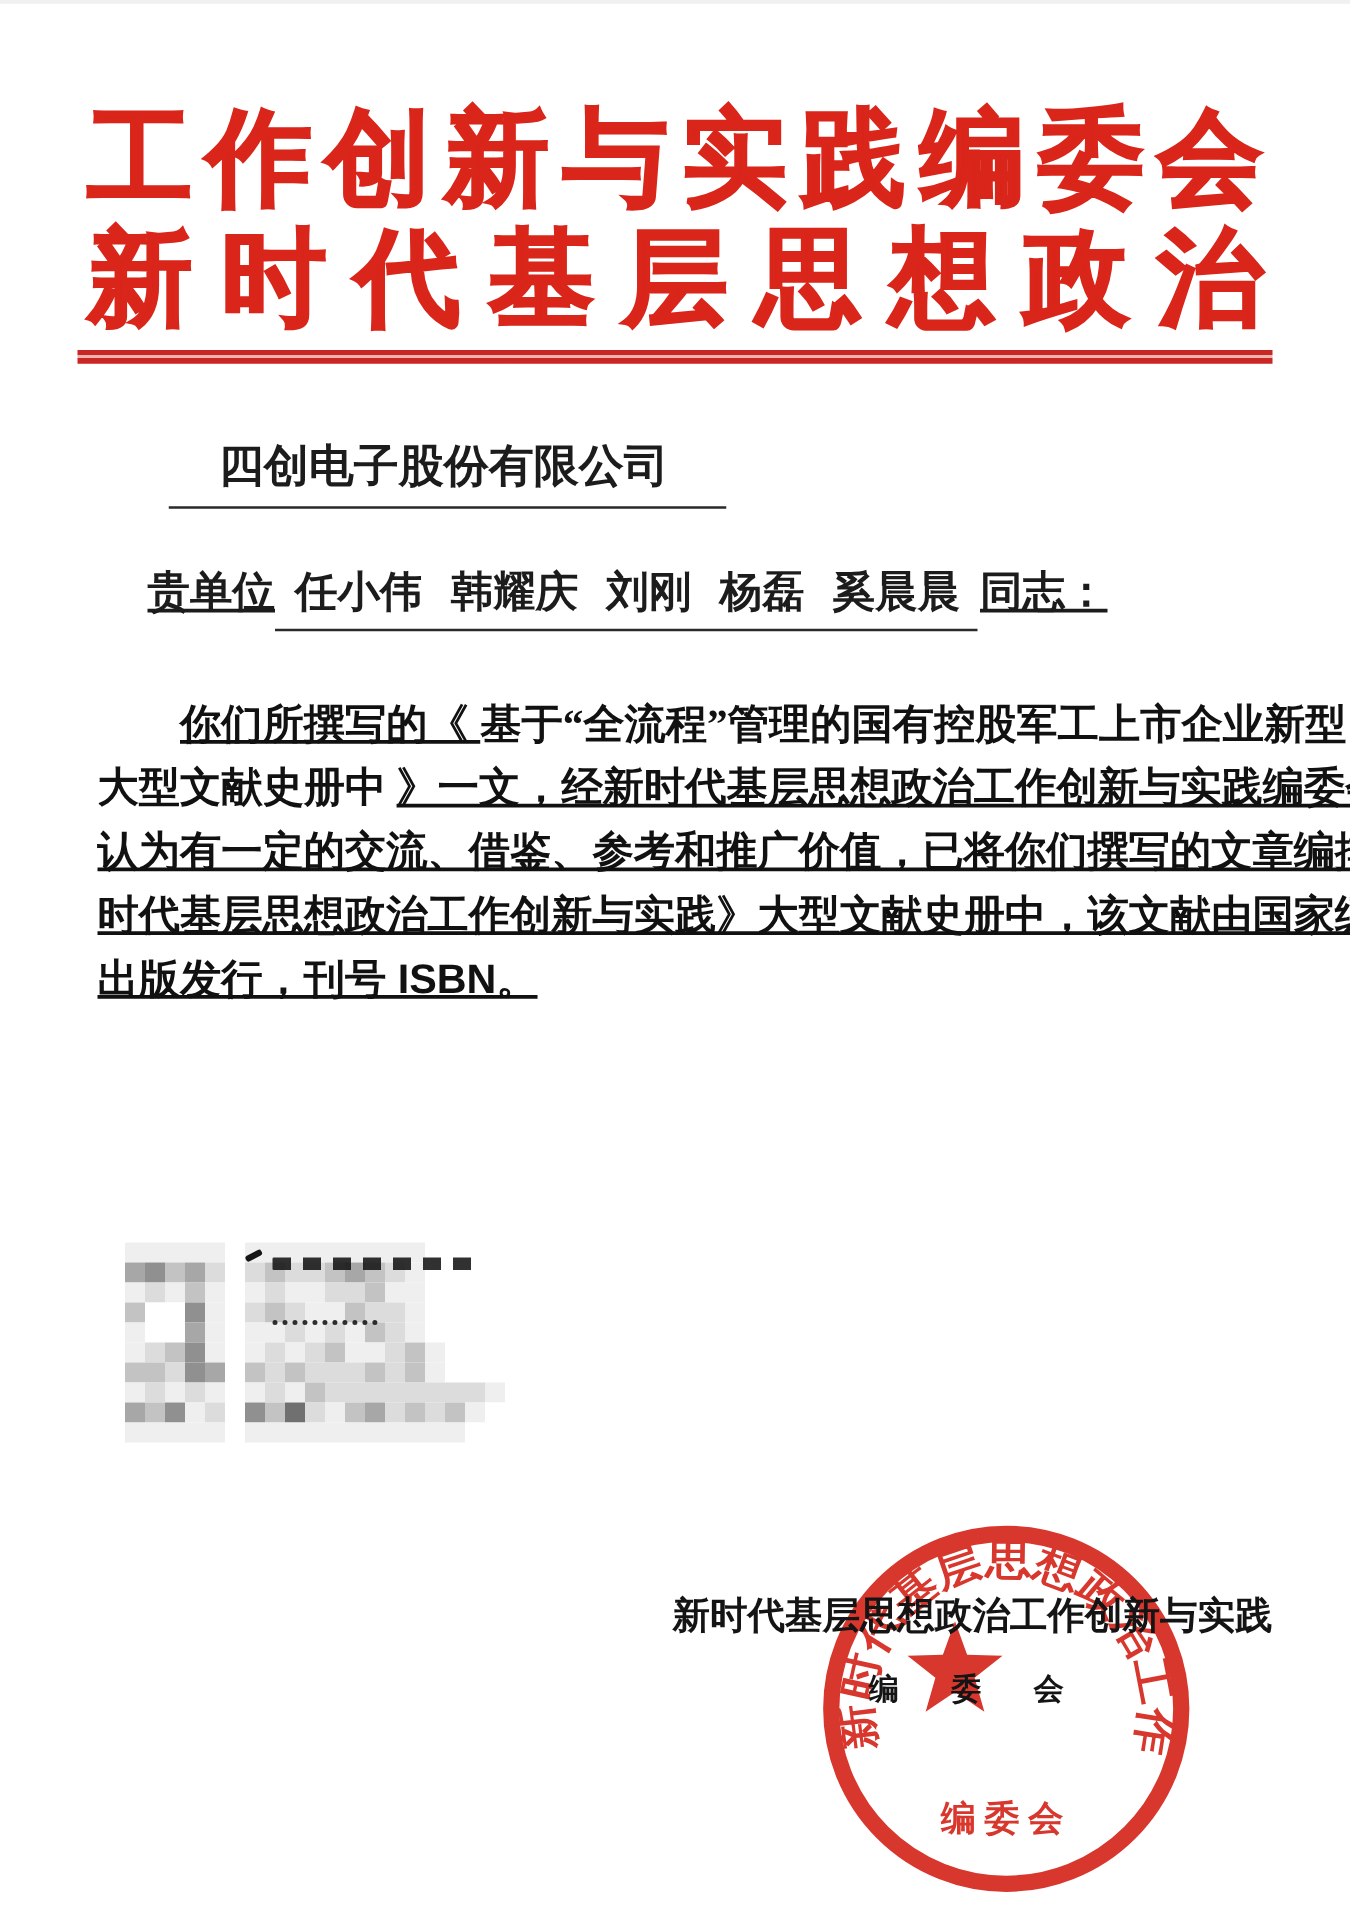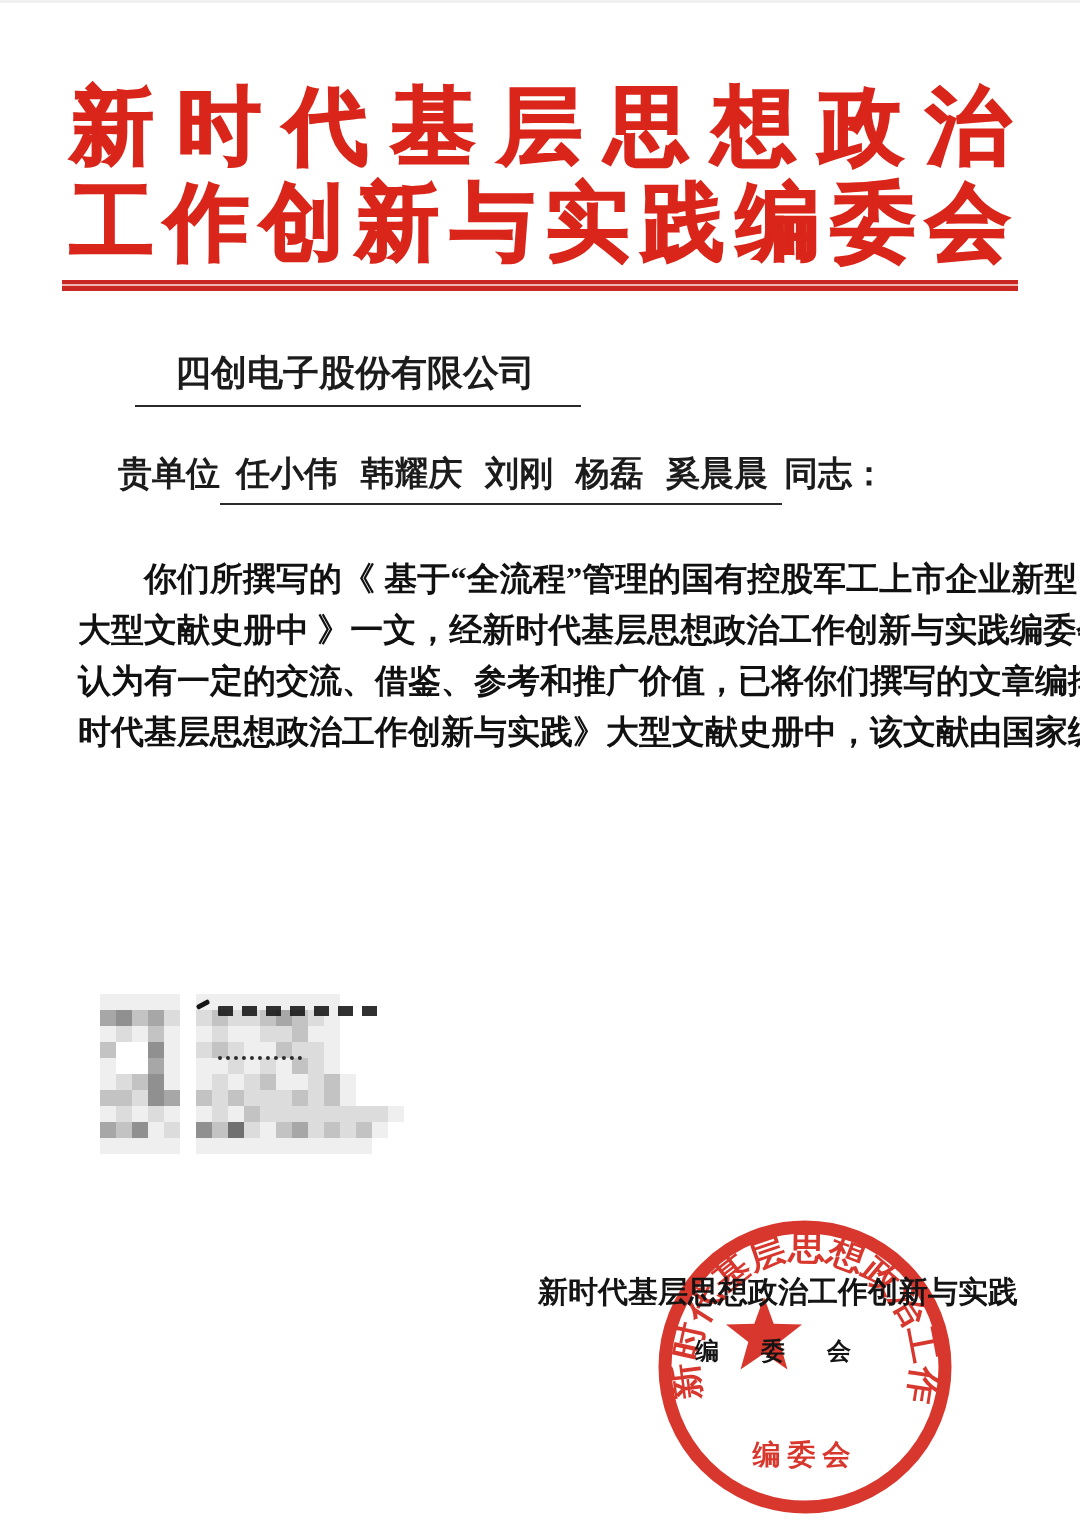"新时代基层思想政治" div.mast-line { order: before "工作创新与实践编委会" -> after "工作创新与实践编委会" }
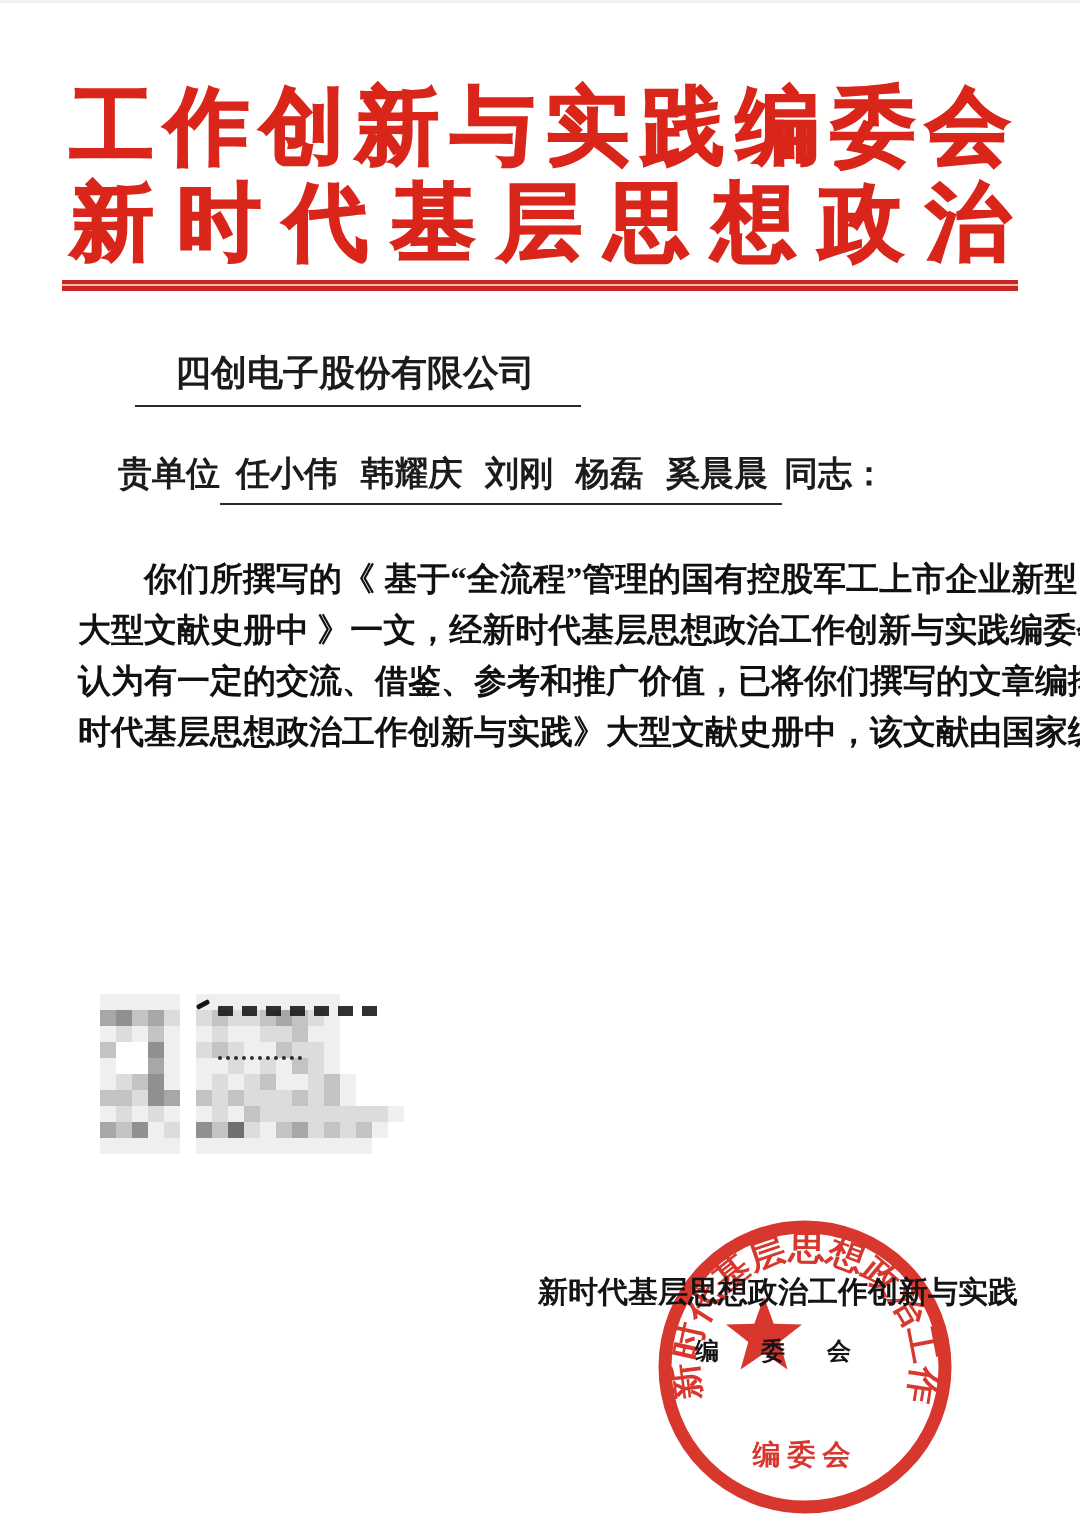"贵单位" .hei { text-decoration: none -> underline }
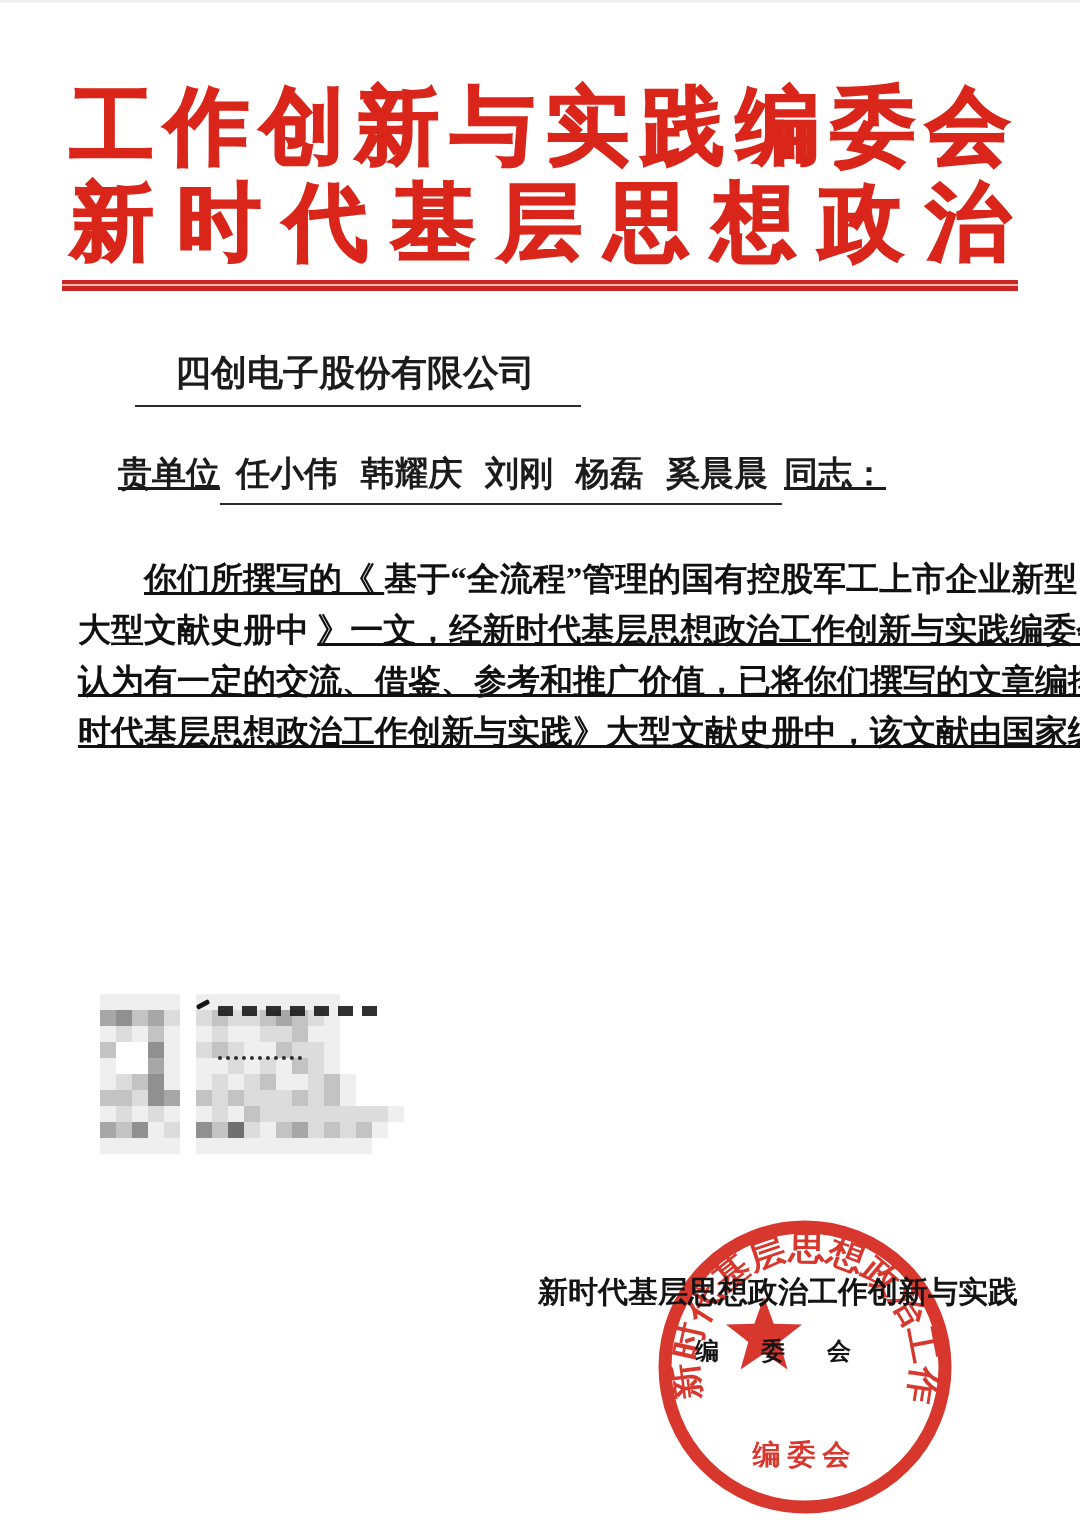"出版发行，刊号 ISBN。" div.body-line { html: none -> <div><span>出版发行，刊号 ISBN。</span></div> }
